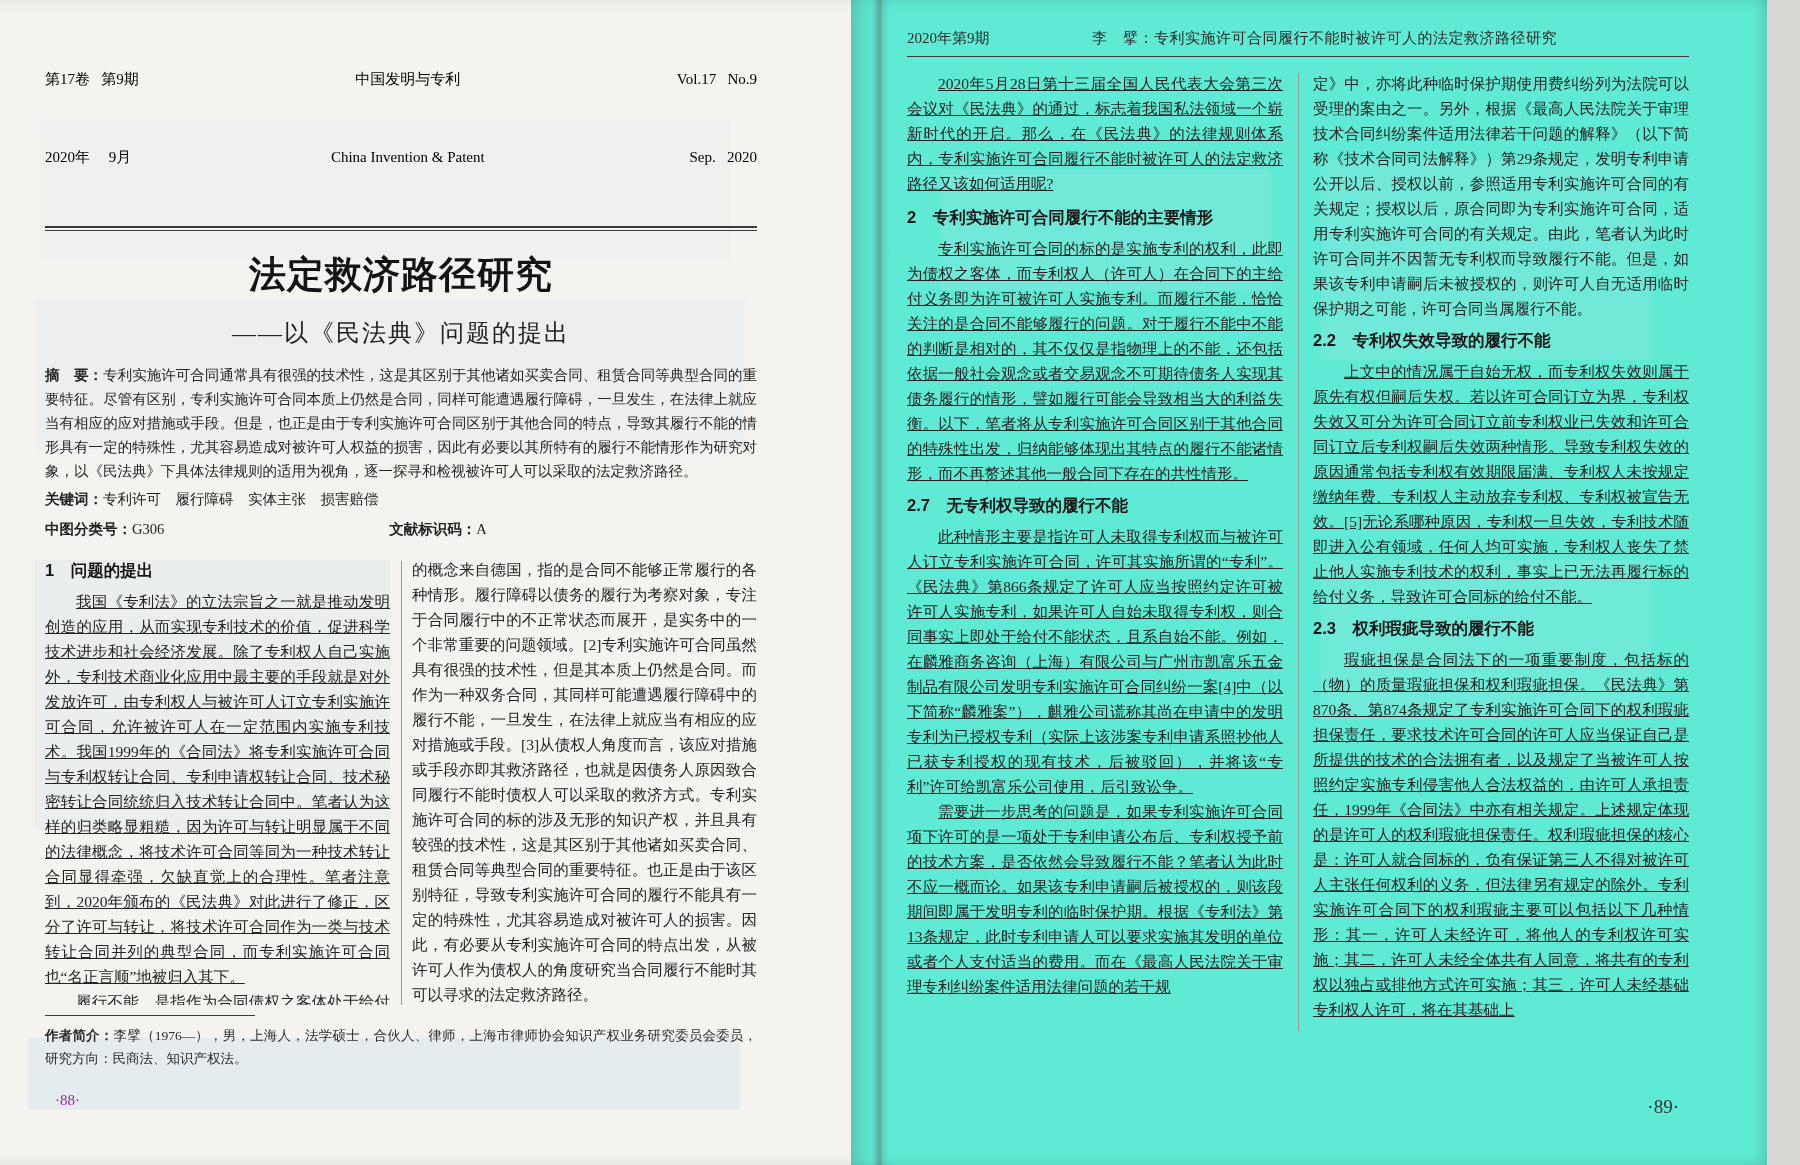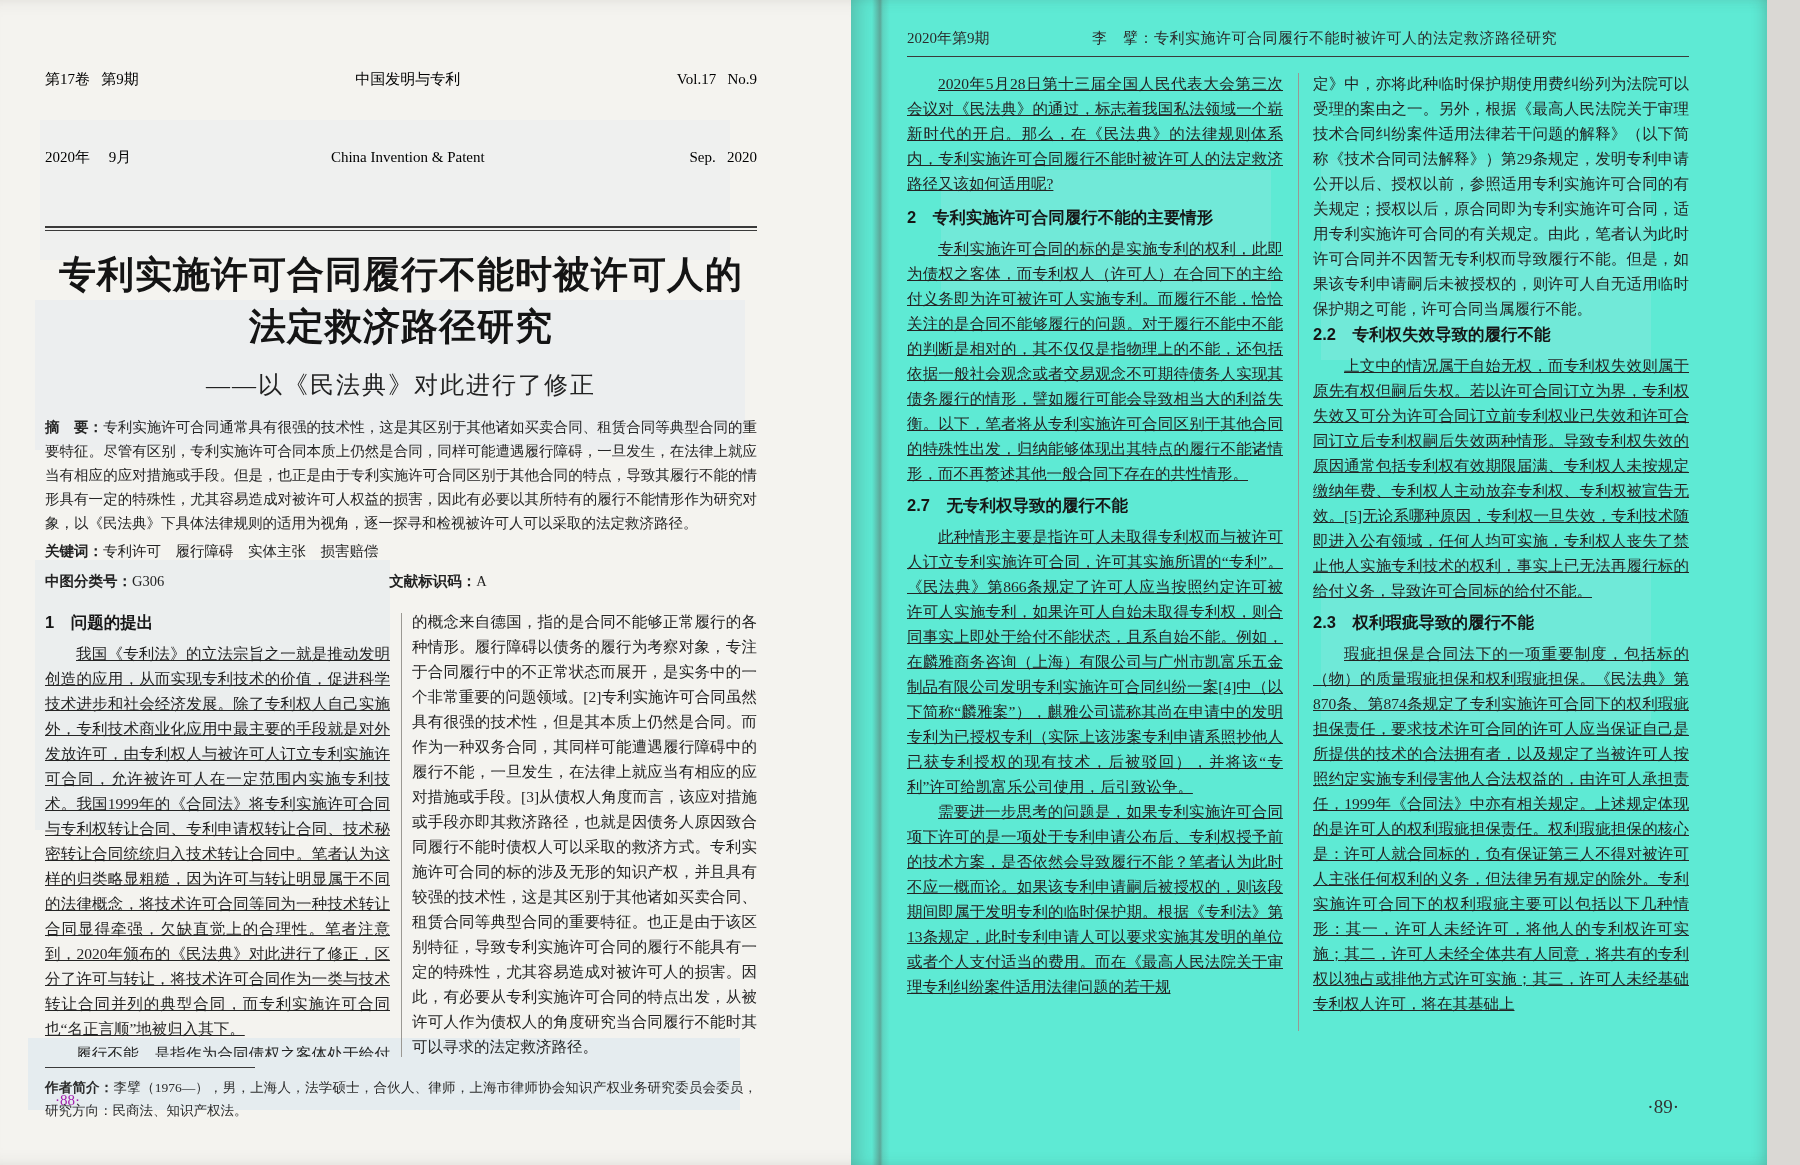"专利实施许可合同履行不能时被许可人的" div { html: <div>专利实施许可合同履行不能时被许可人的</div> -> none }
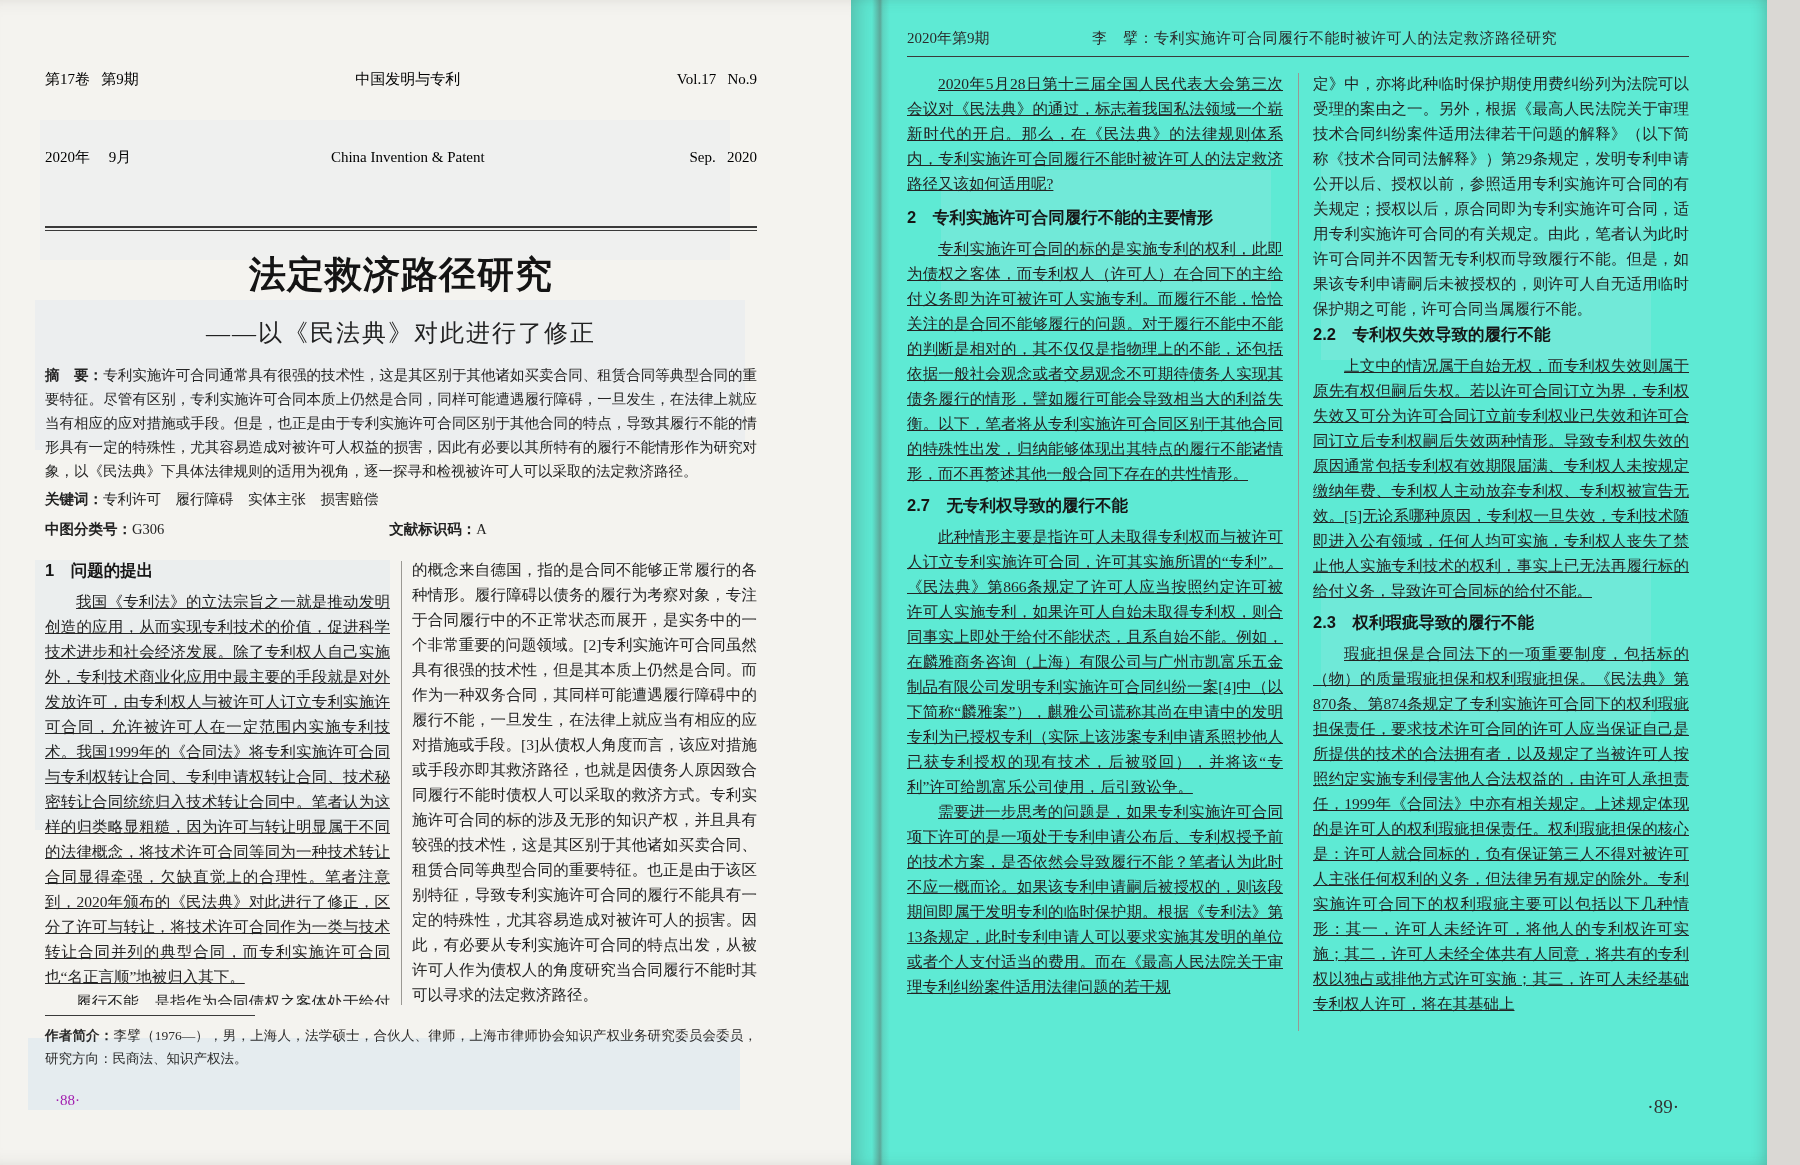"——以《民法典》对此进行了修正" div.subtitle { text: 对此进行了修正 -> 问题的提出 }
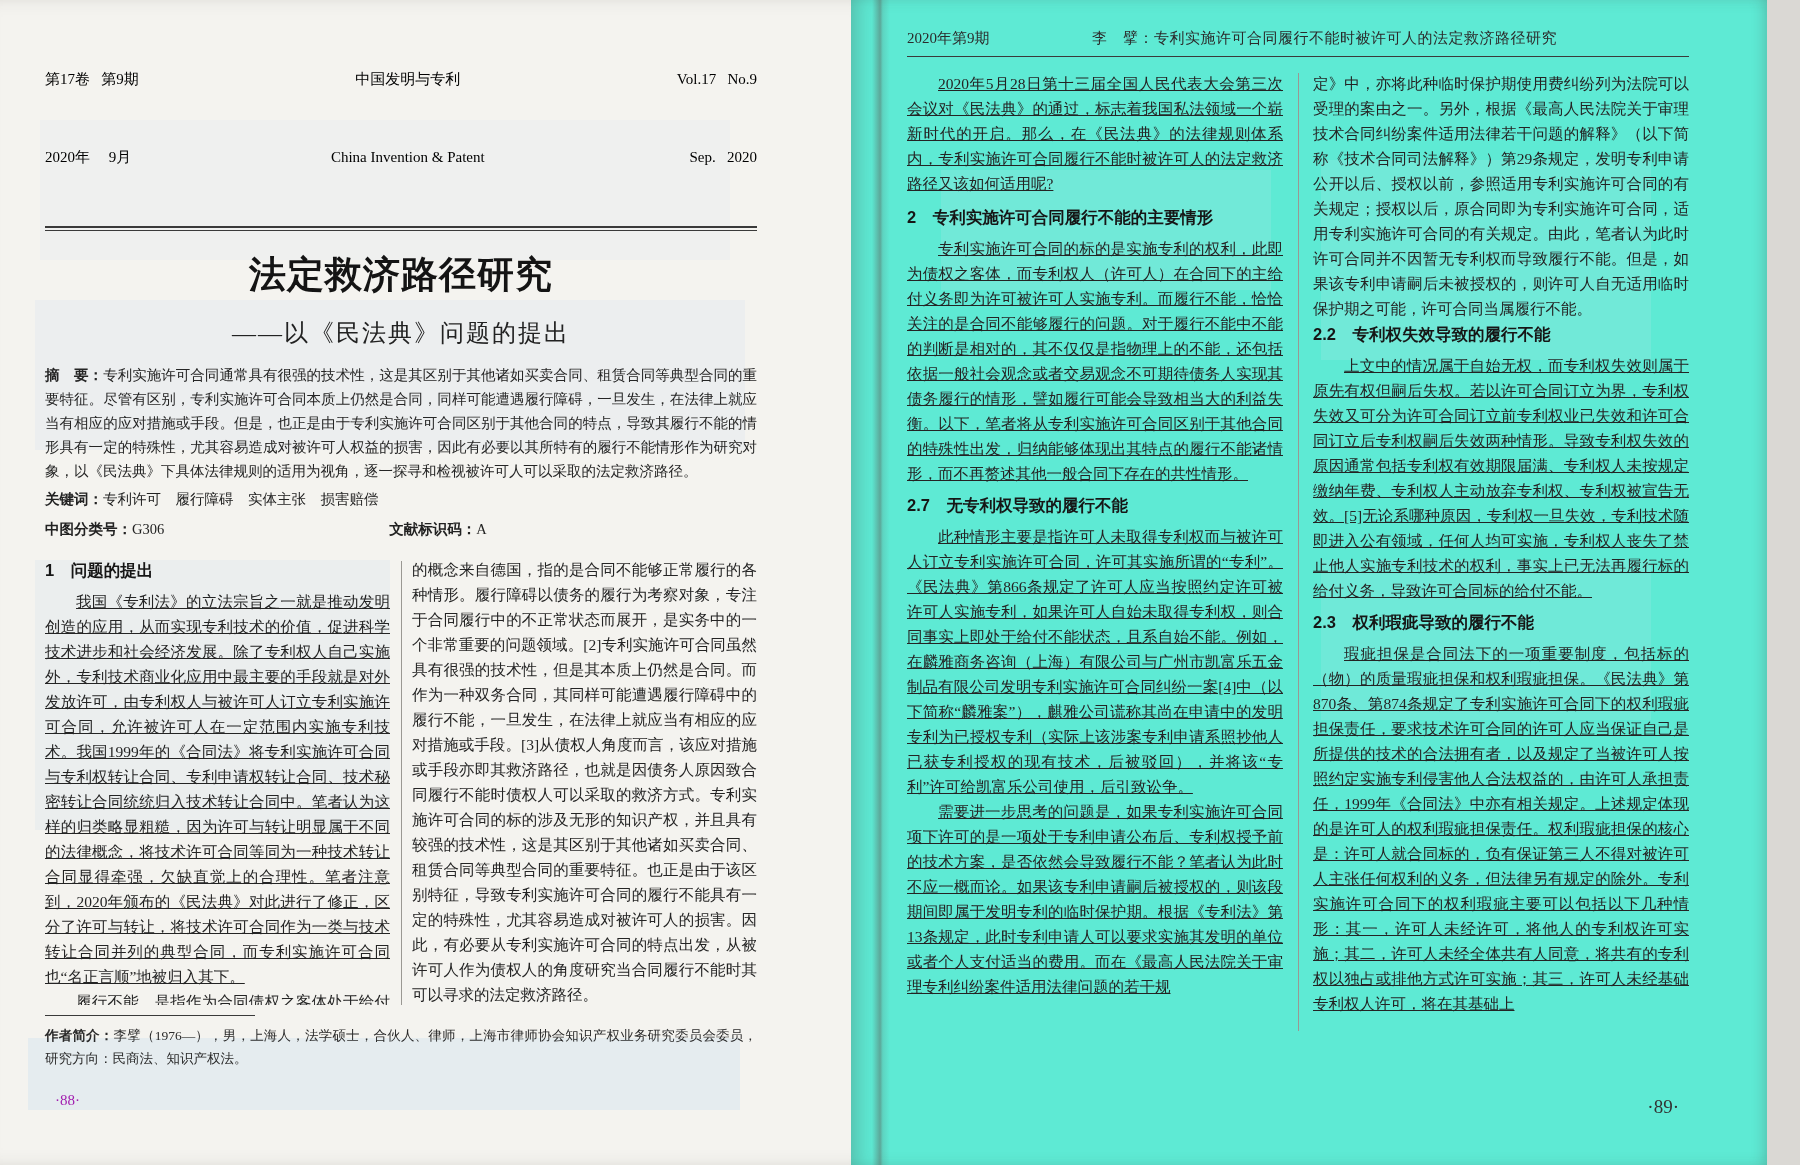"2.2 专利权失效导致的履行不能" div.sechead { margin-top: none -> 6px }
